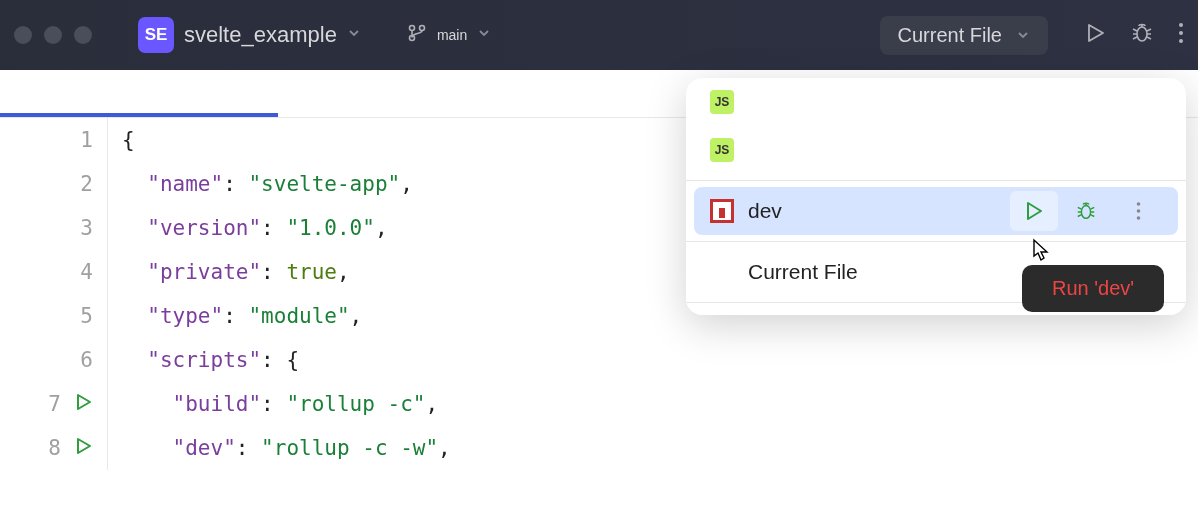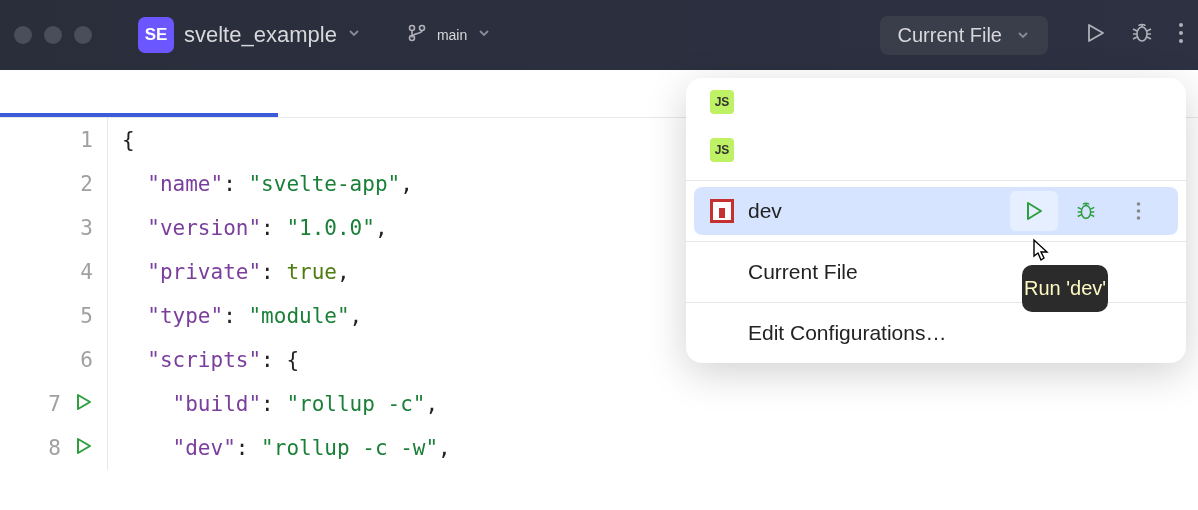"Run 'dev'" .tooltip { color: #fef9c3 -> #ef4444; padding: 12px 2px -> 12px 30px }
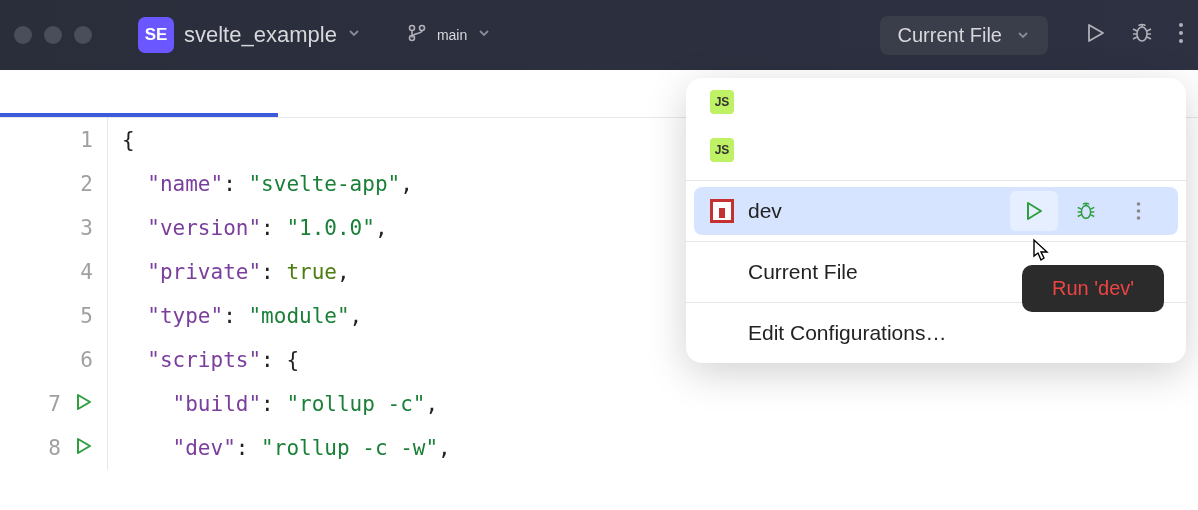"Edit Configurations…" div.dropdown-item { html: <div> <span>Edit Configurations…</span> </div> -> none }
